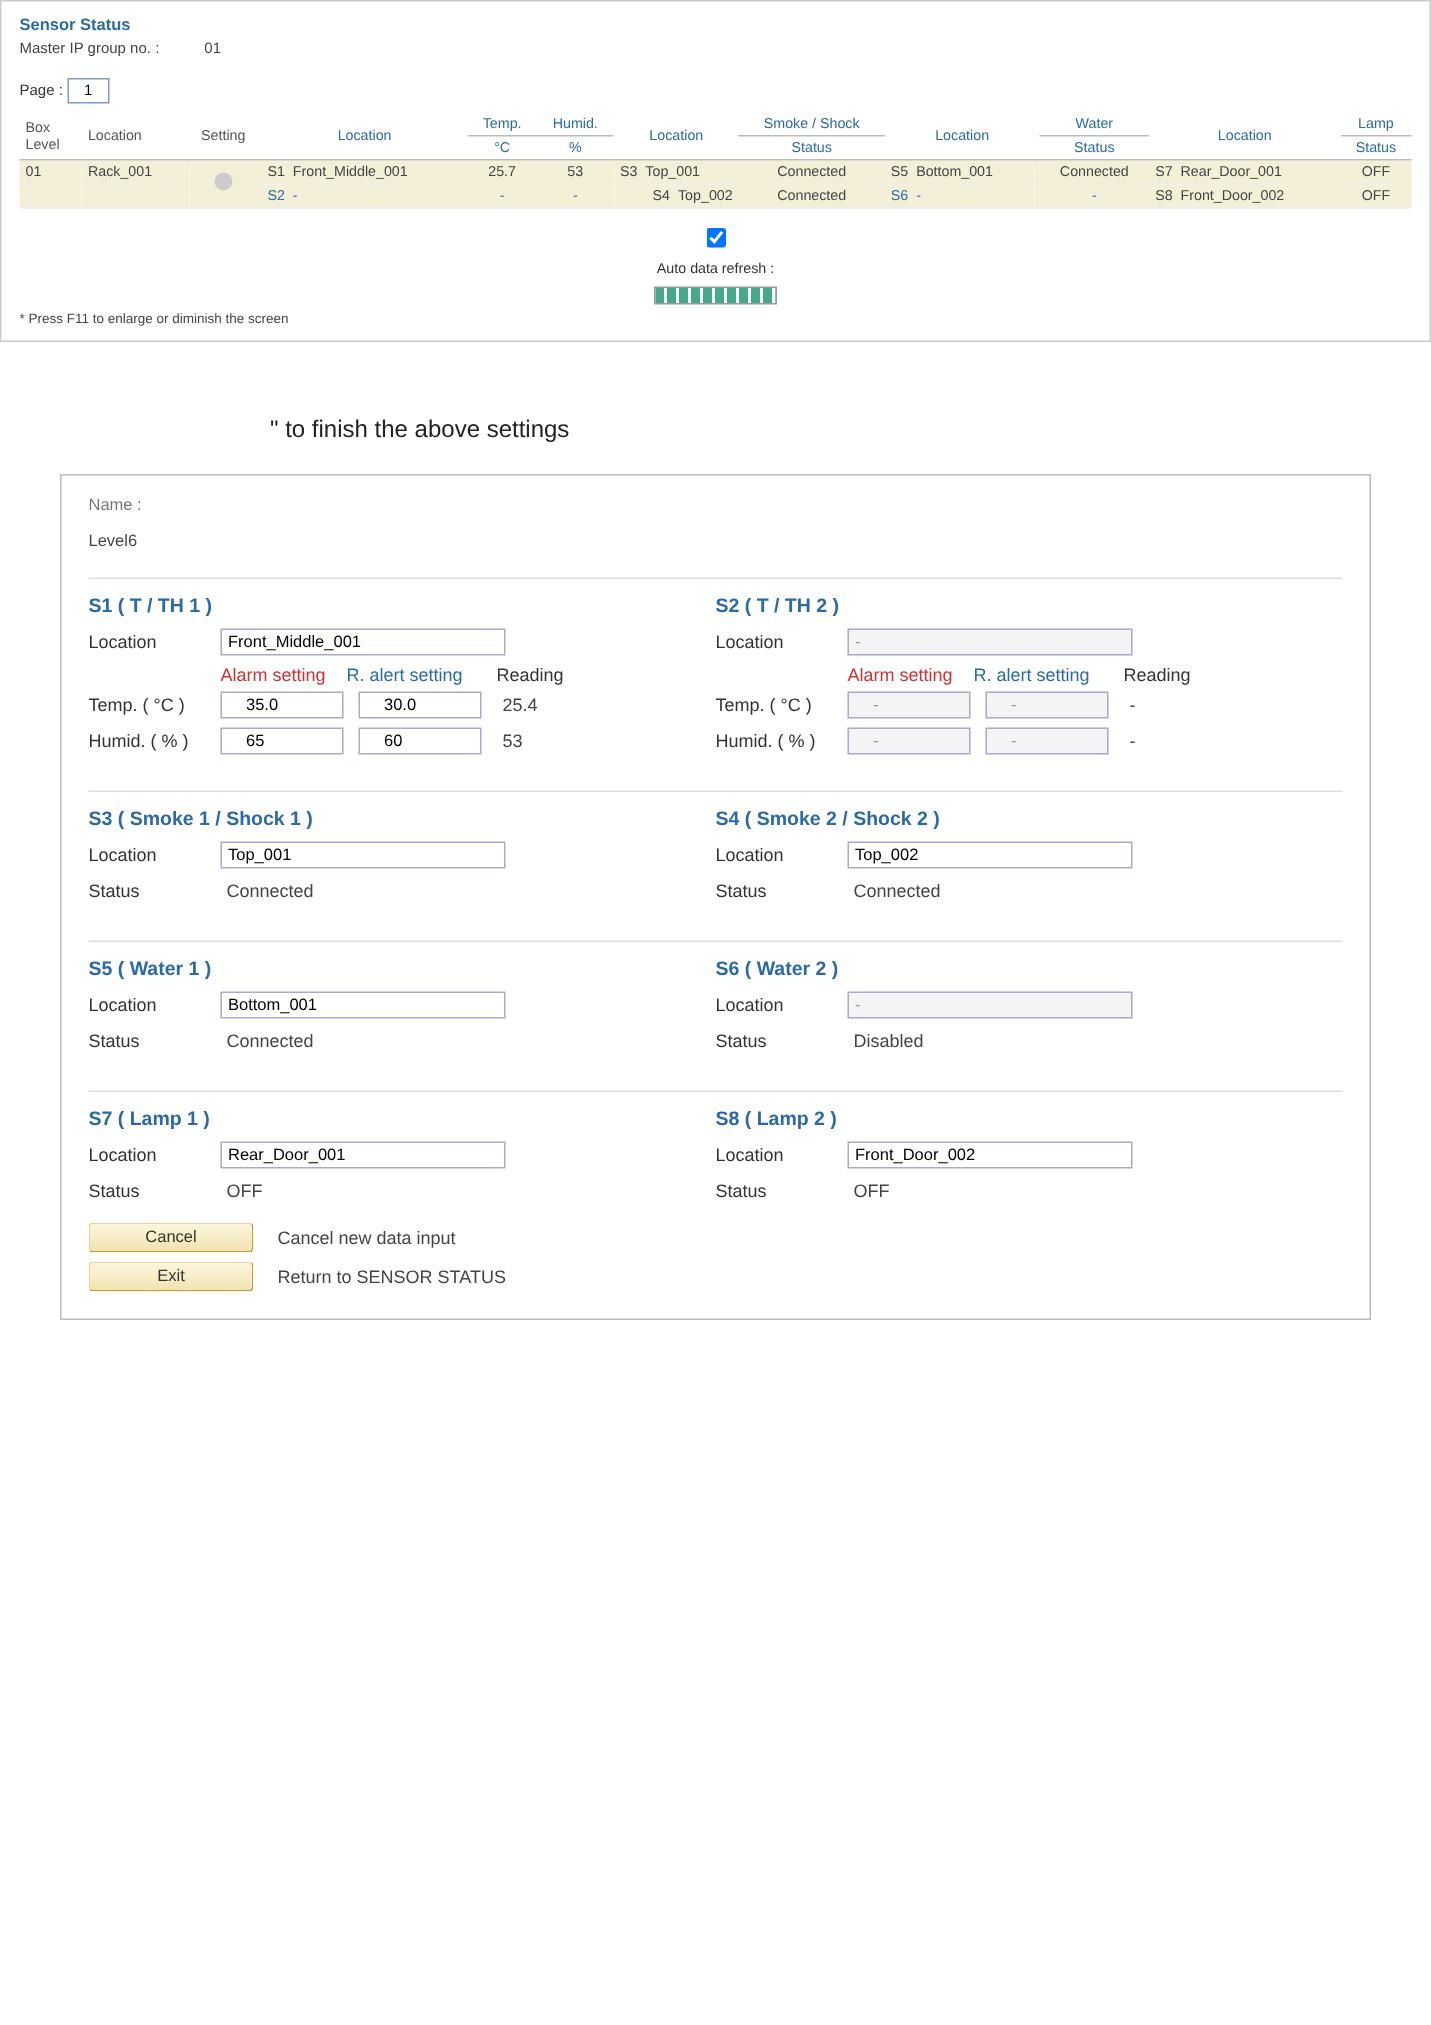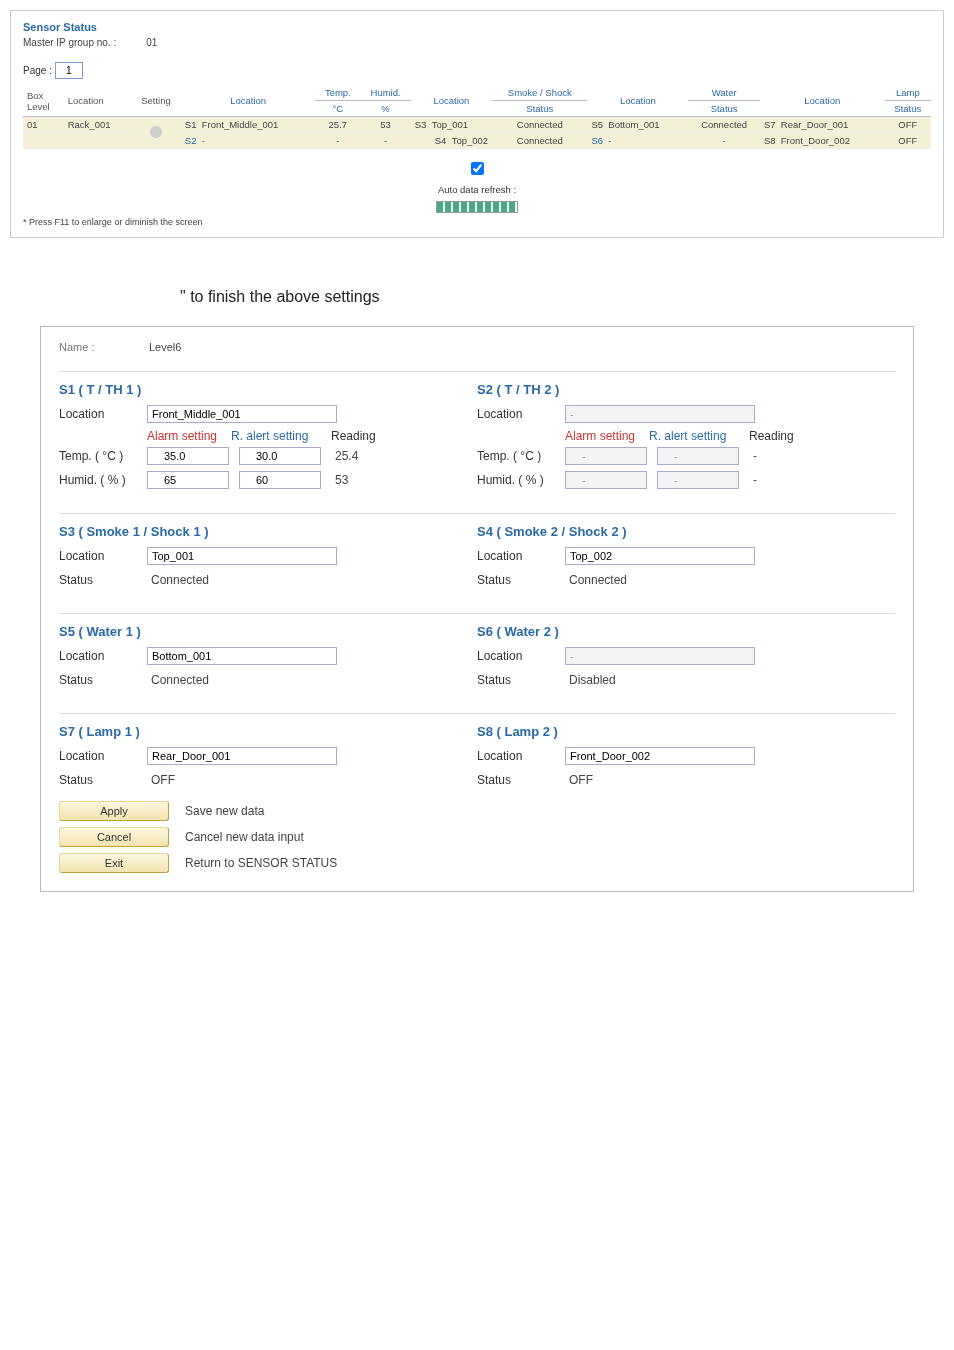"Sensor Status" .top-panel { margin: 10px -> none }
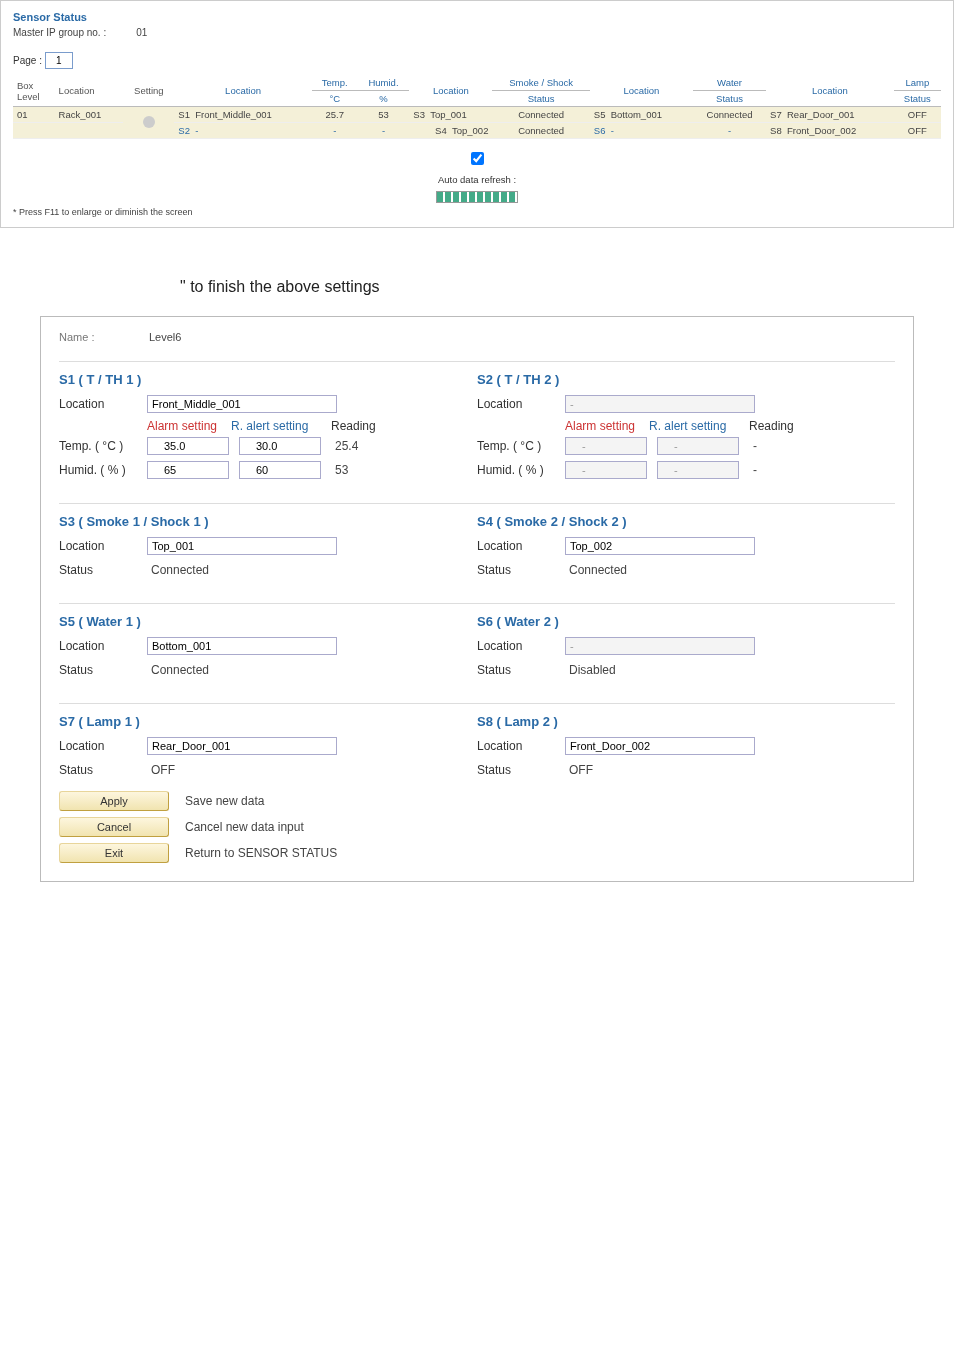"Name :" .hdr-row { flex-direction: none -> column }
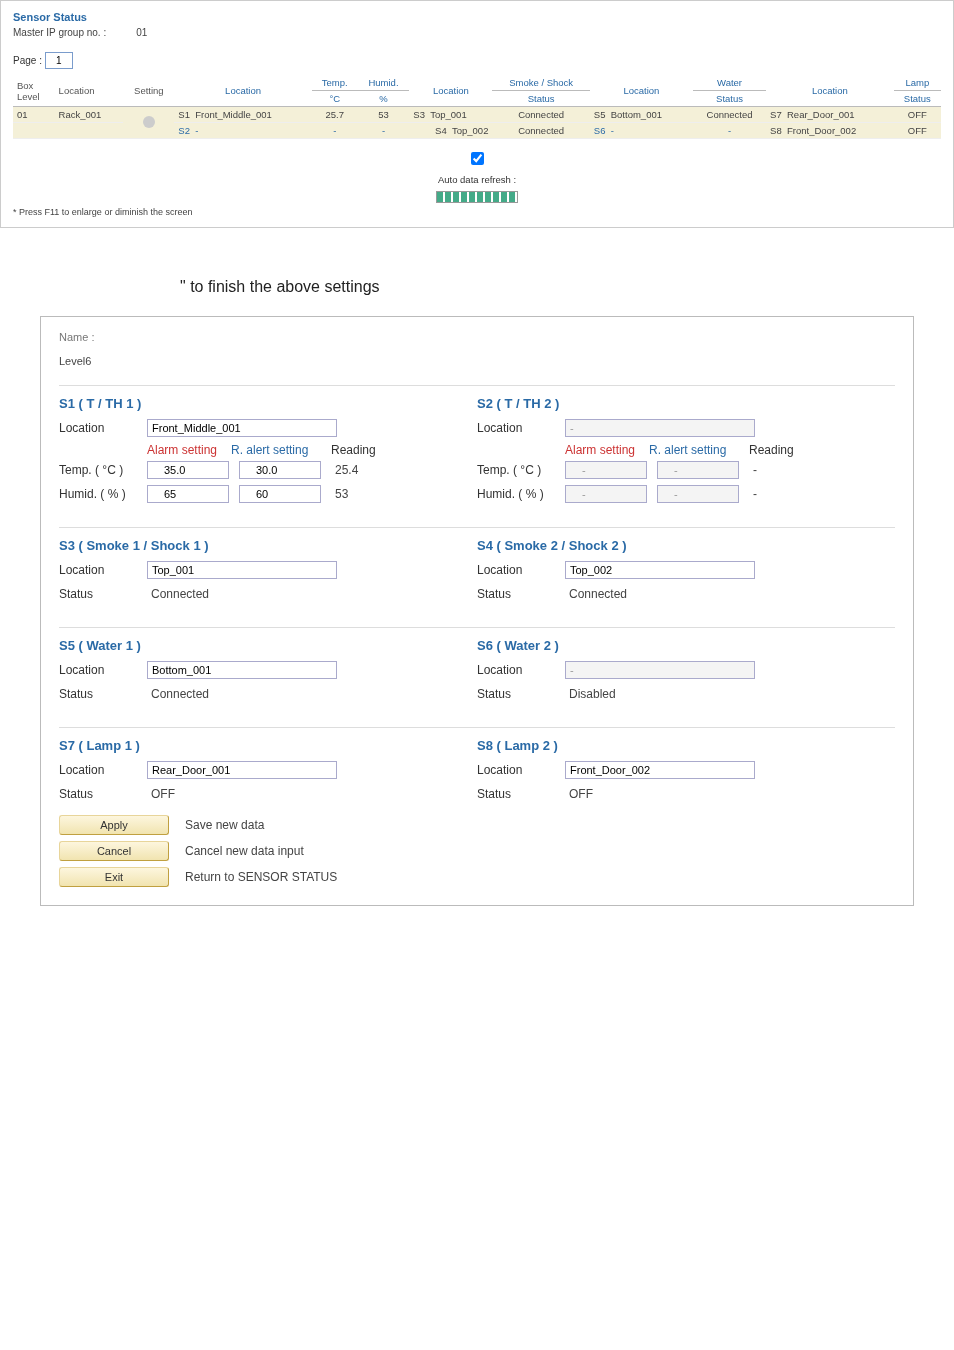"Apply" div.action-row { html: <div> <button>Apply</button> <span>Save new data</span> </div> -> none }
